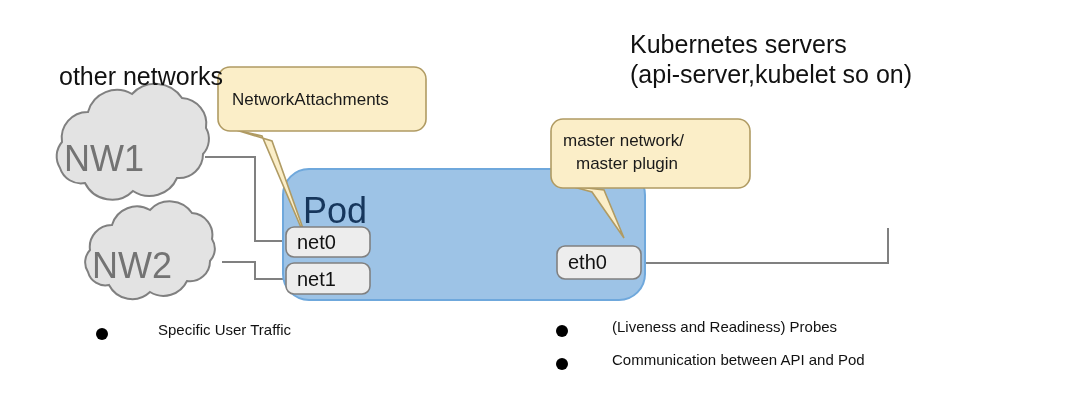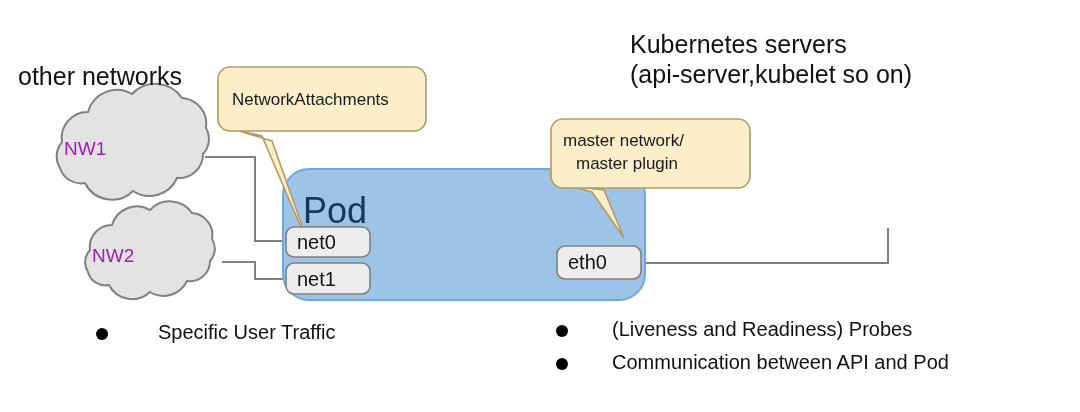"other networks" .other-networks { margin-left: none -> 41px }
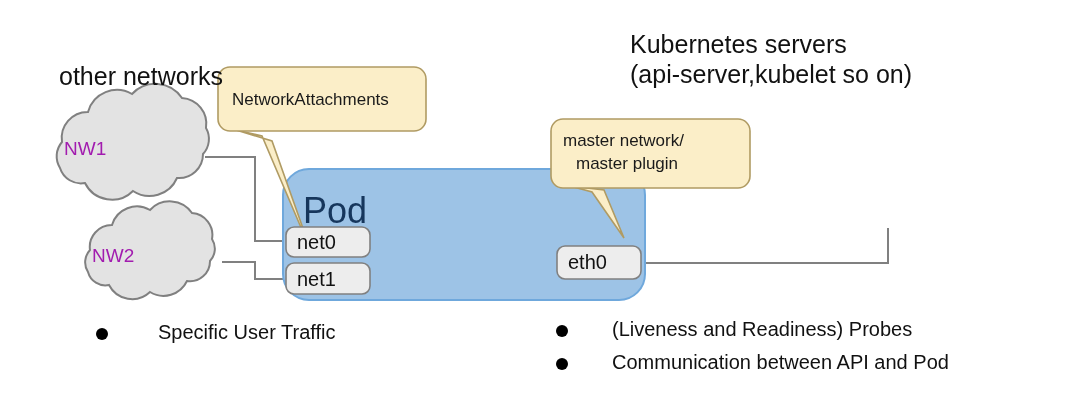"NW1" .cloud-label { color: #a21caf -> #737373; font-size: 19px -> 36px }
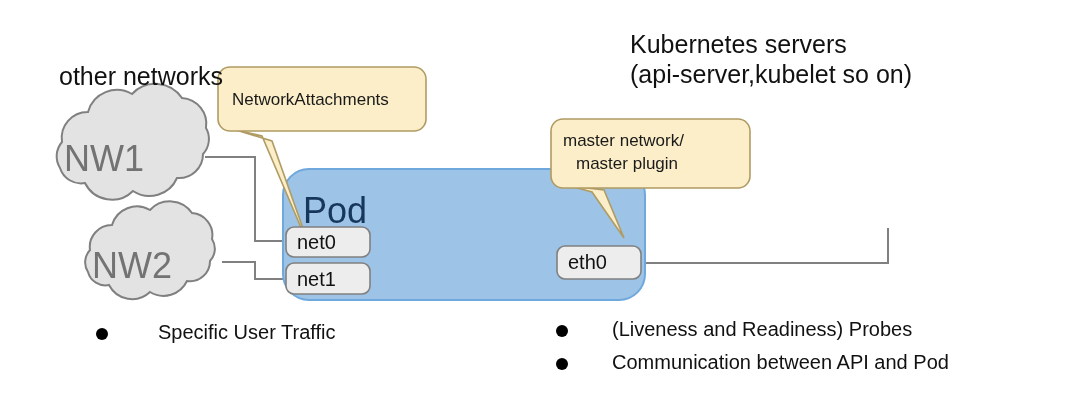"Specific User Traffic" .bullet-text { font-size: 20px -> 15px }
